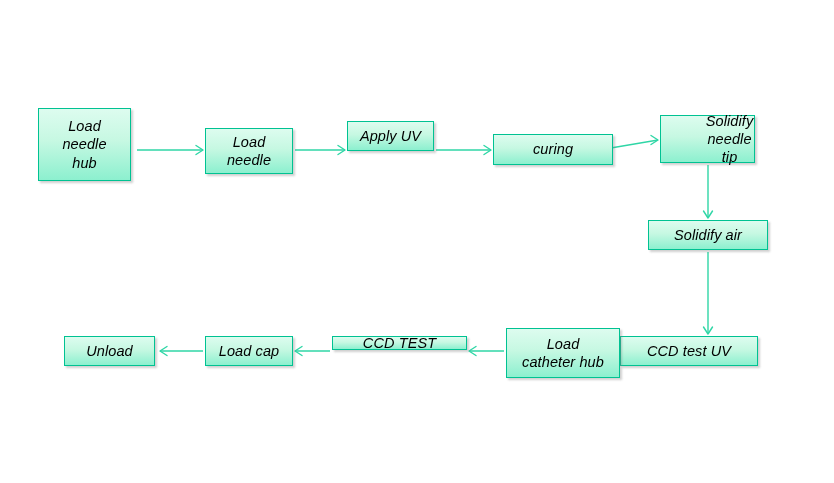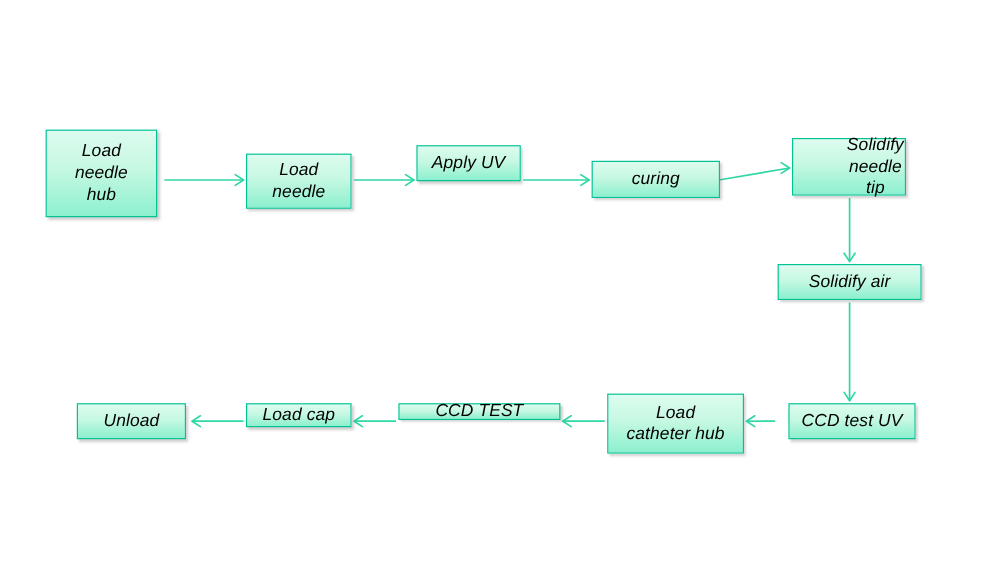"curing" div.node { width: 107px -> 120px }
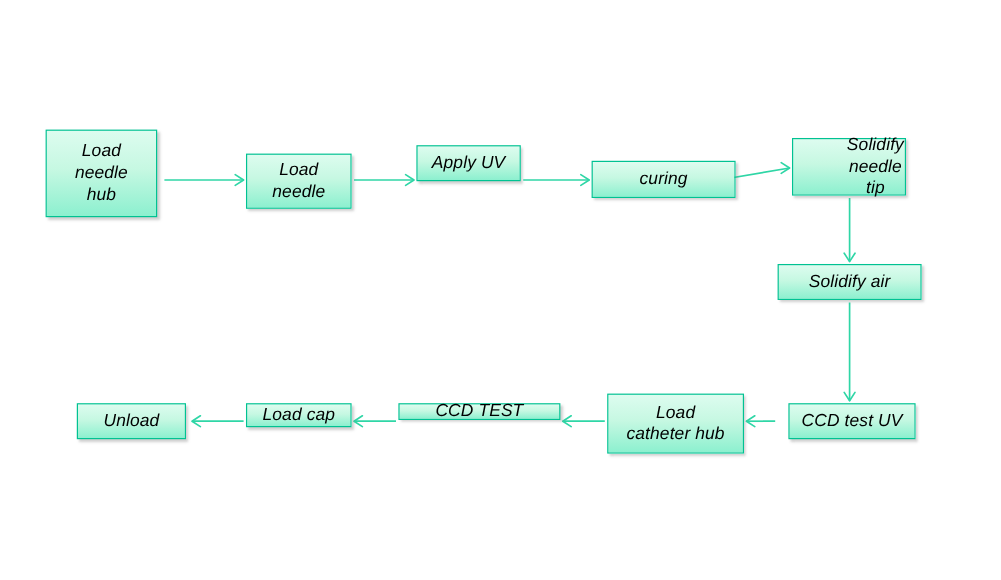"Load cap" div.node { height: 20px -> 30px }
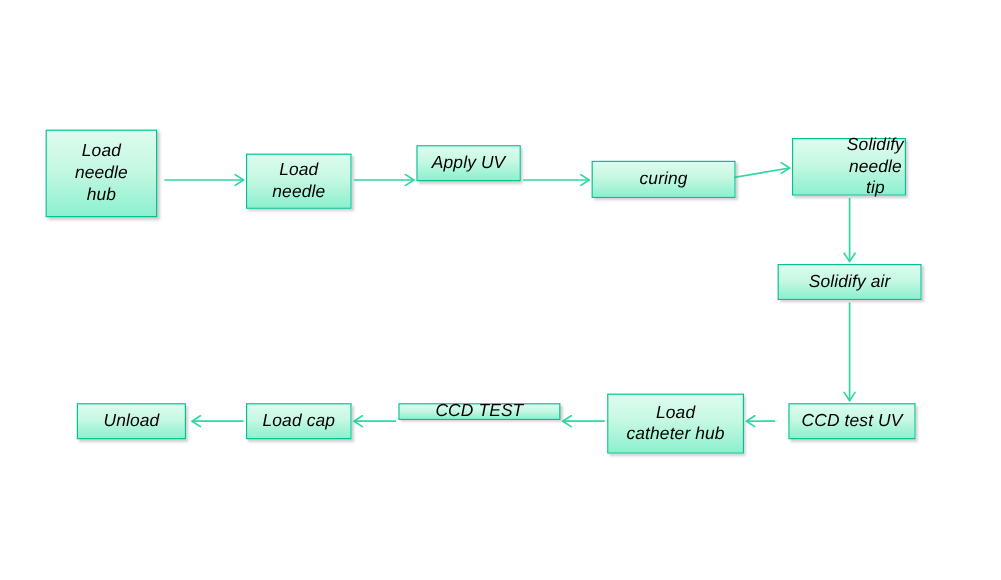"CCD test UV" div.node { left: 657px -> 620px; width: 106px -> 138px }
